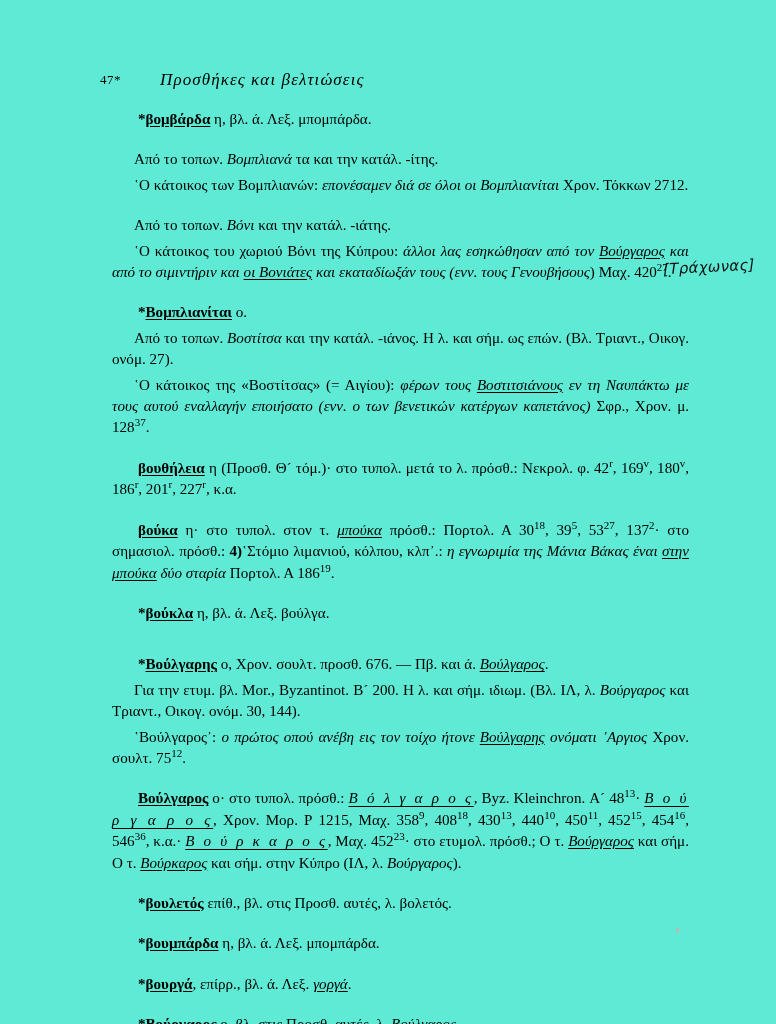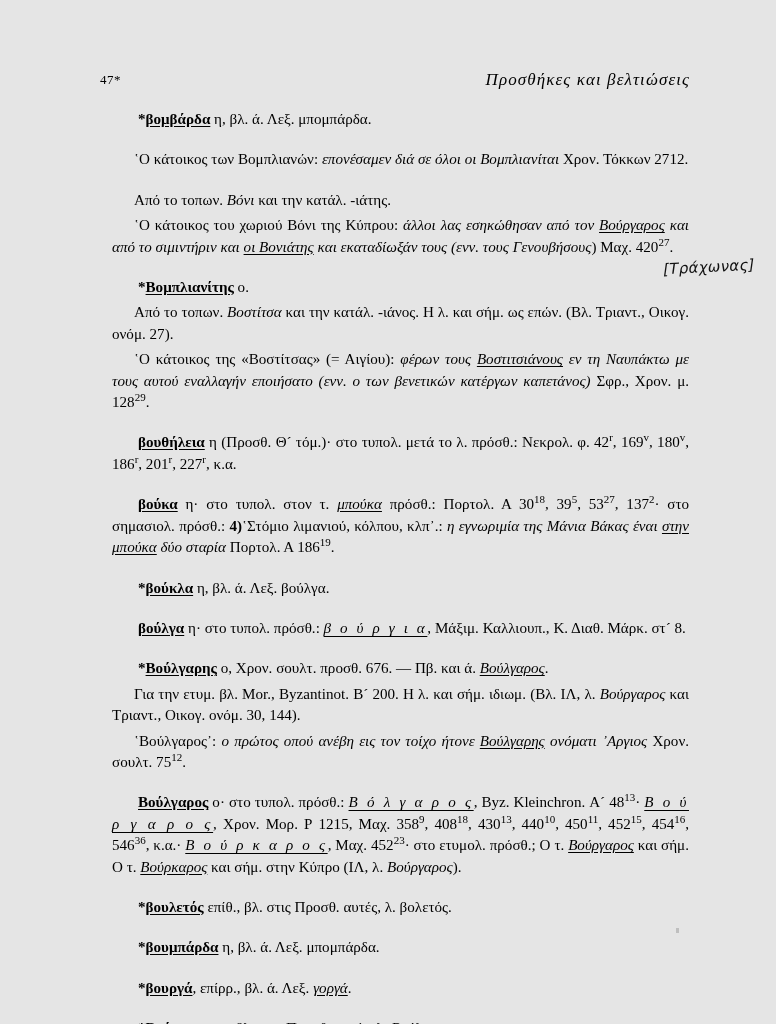"47*" #page { background: #e5e5e5 -> #5eead4 }
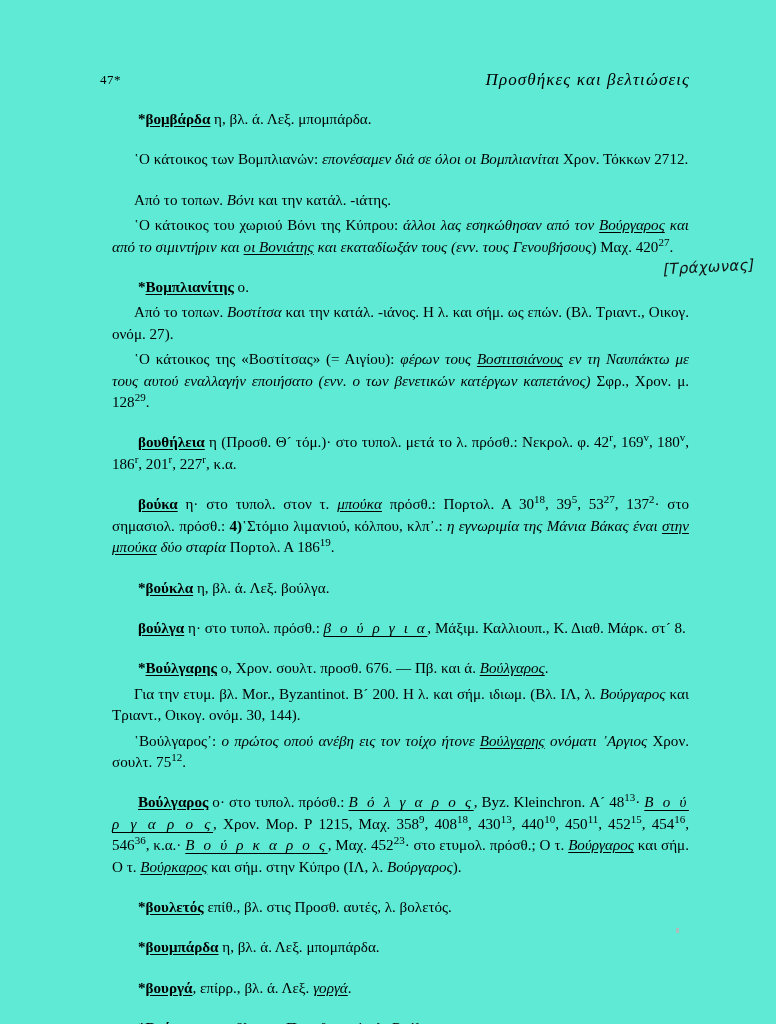"Προσθήκες και βελτιώσεις" .runtitle { text-align: right -> left }
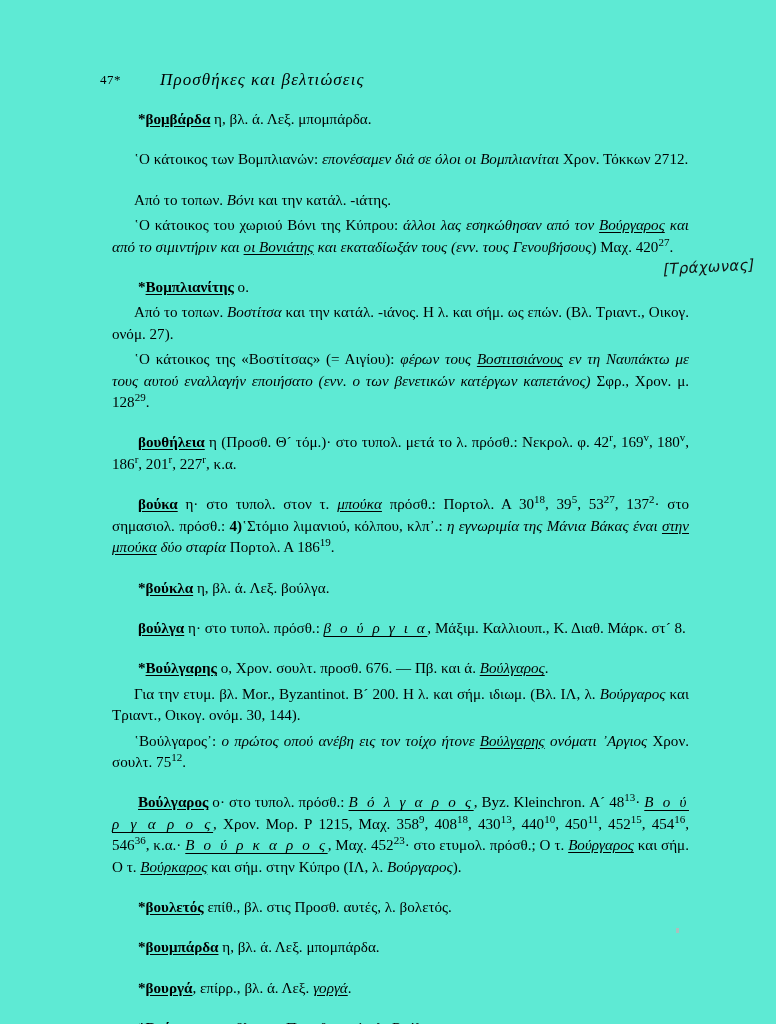"Από το τοπων. Βομπλιανά τα" p.ind-sm { html: none -> <p> <span>Από το τοπων. </span><span>Βομπλιανά</span><span> τα και την κατάλ. -ίτης.</span> </p> }
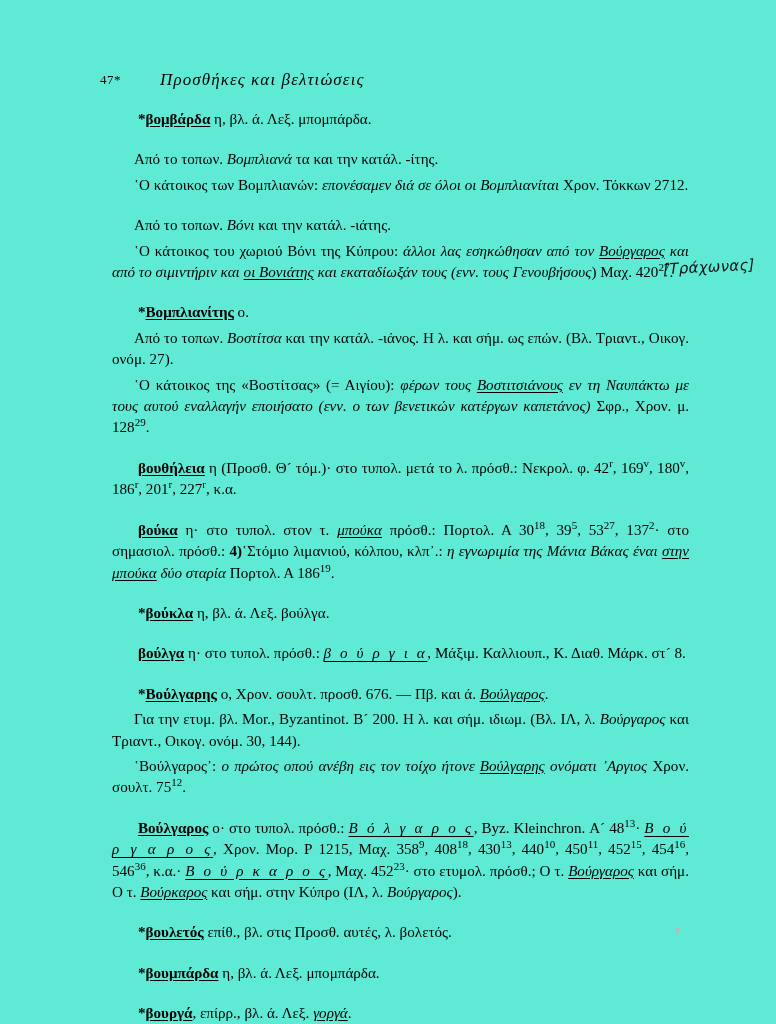"οι Βονιάτης" span.itu { text: Βονιάτης -> Βονιάτες }
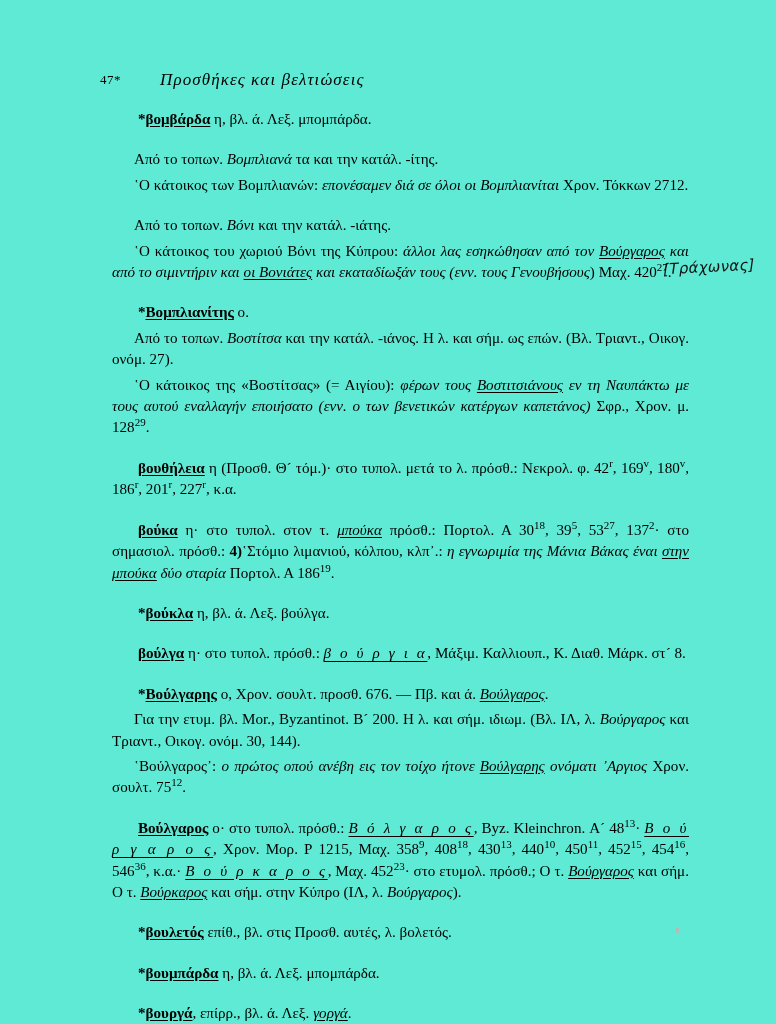"Βομπλιανίτης" span.lemma { text: Βομπλιανίτης -> Βομπλιανίται }
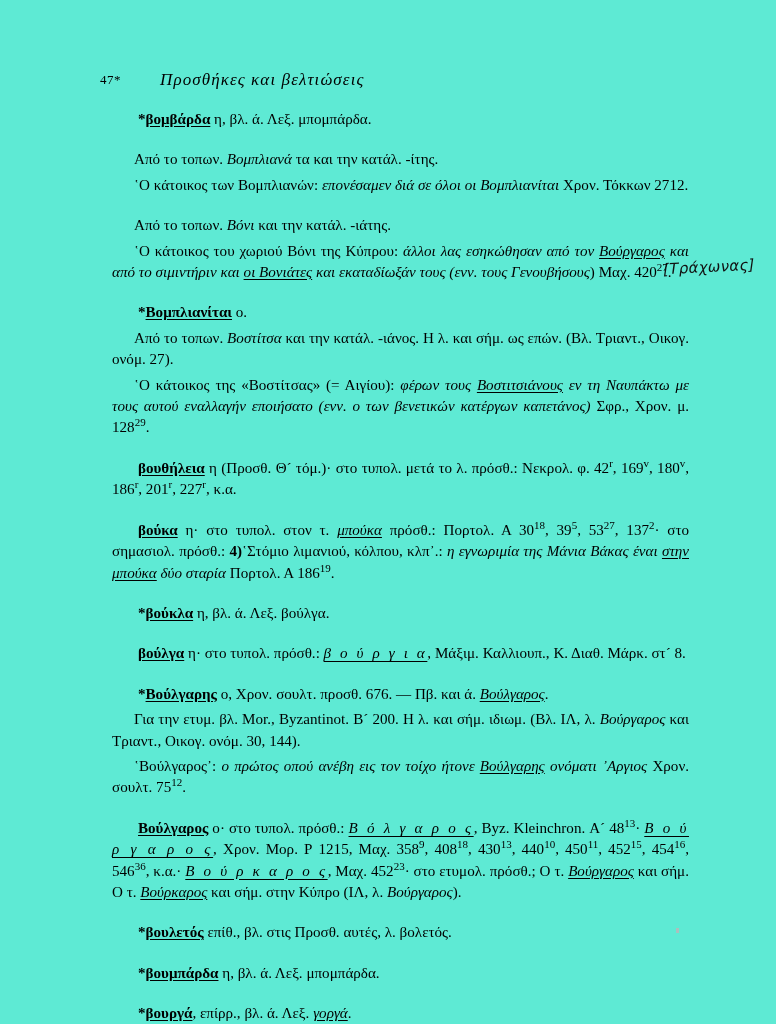"29" sup { text: 29 -> 37 }
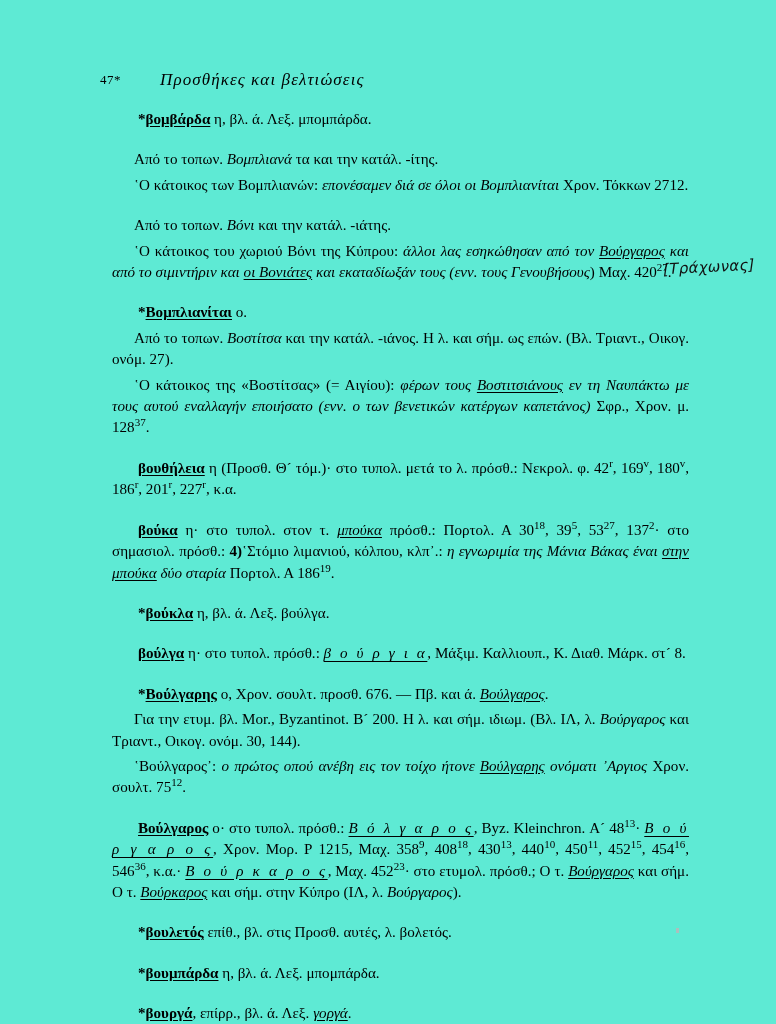"βούλγα η· στο τυπολ. πρόσθ.:" div.entry { html: <div> <p> <span>βούλγα</span><span> η· στο τυπολ. πρόσθ.: </span><span>β ο ύ ρ γ ι α</span><span>, Μάξιμ. Καλλιουπ., Κ. Διαθ. Μάρκ. στ´ 8.</span> </p> </div> -> none }
